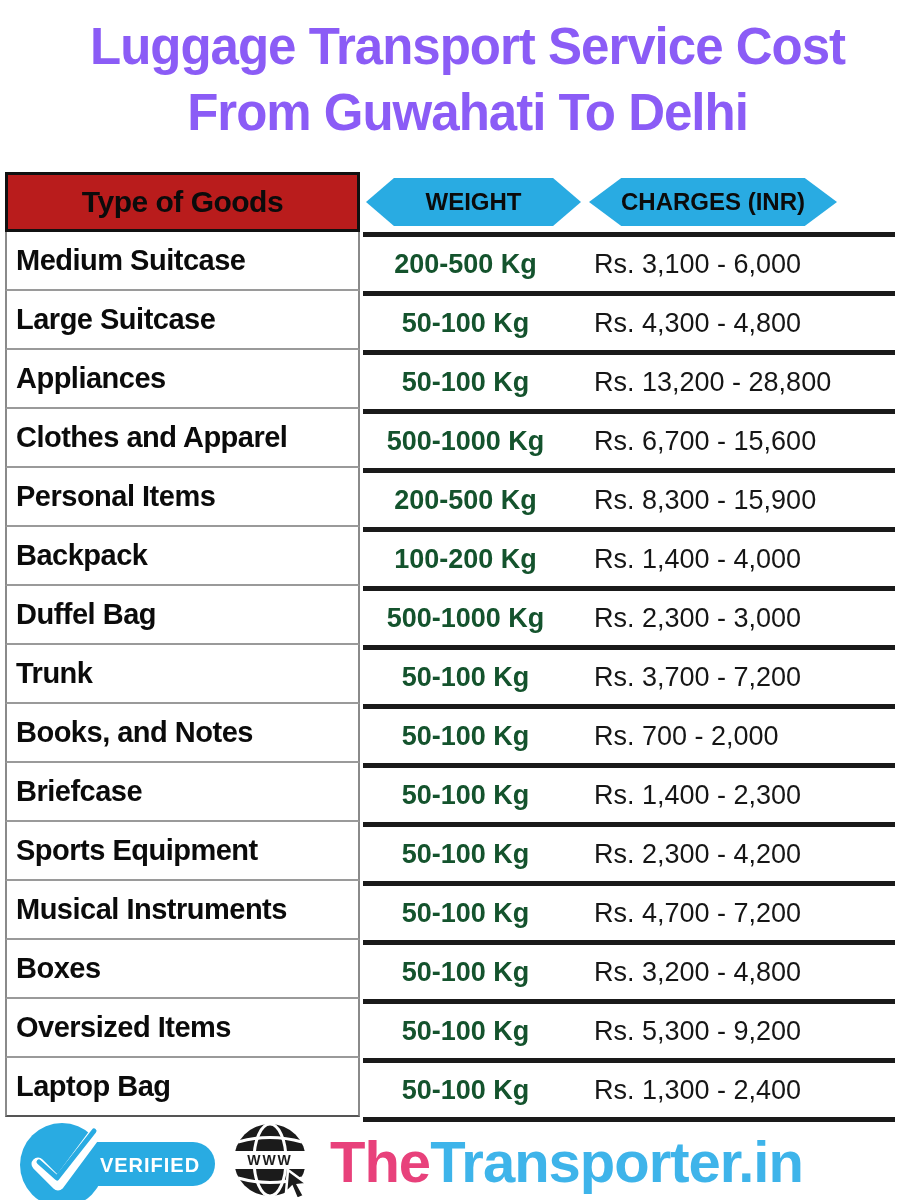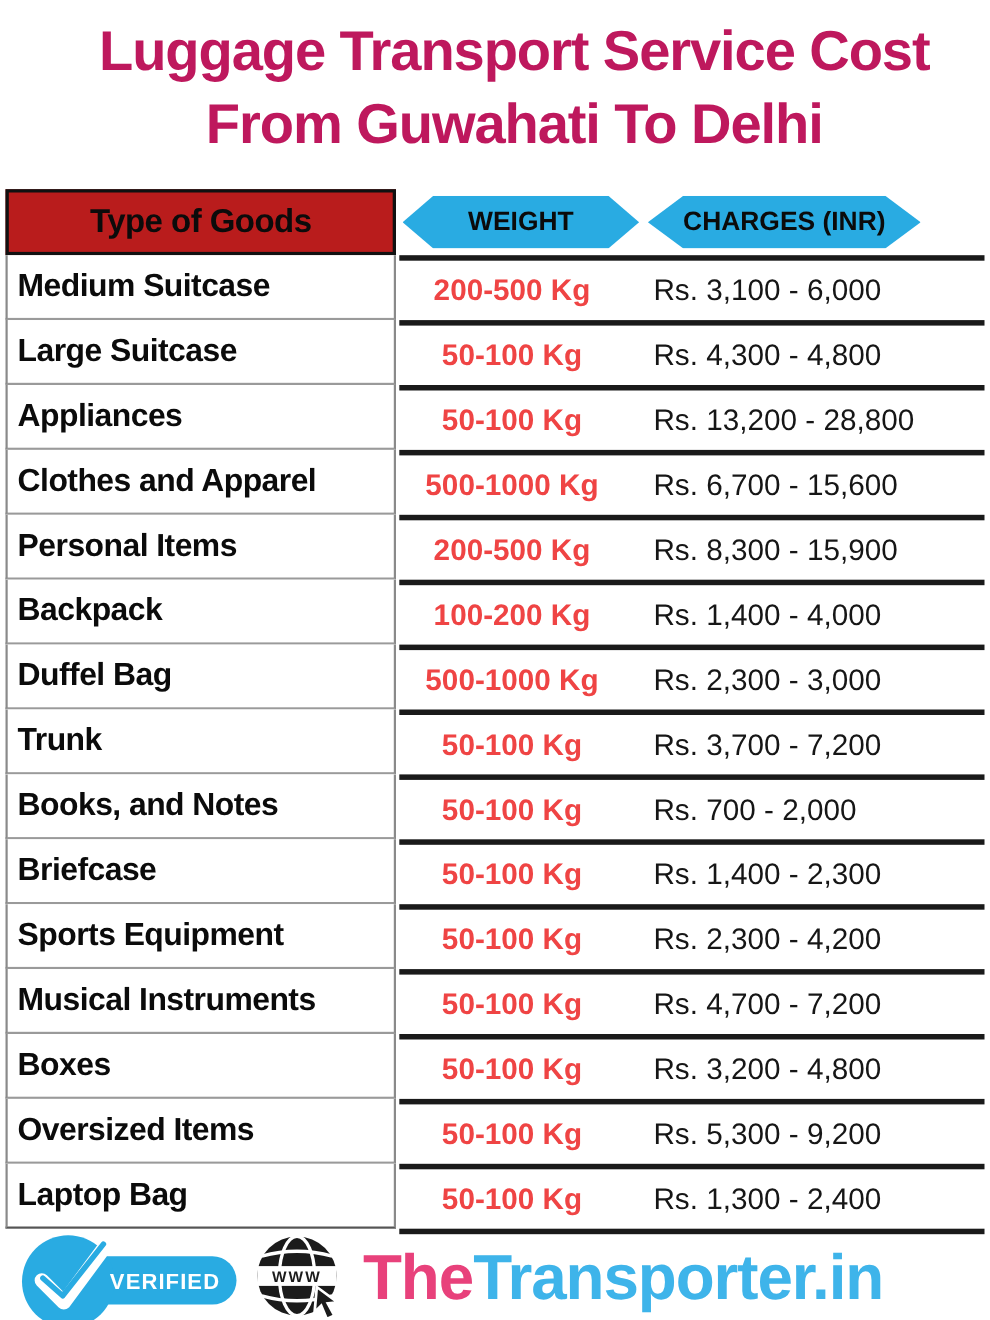"Luggage Transport Service Cost" .title { color: #be185d -> #8b5cf6 }
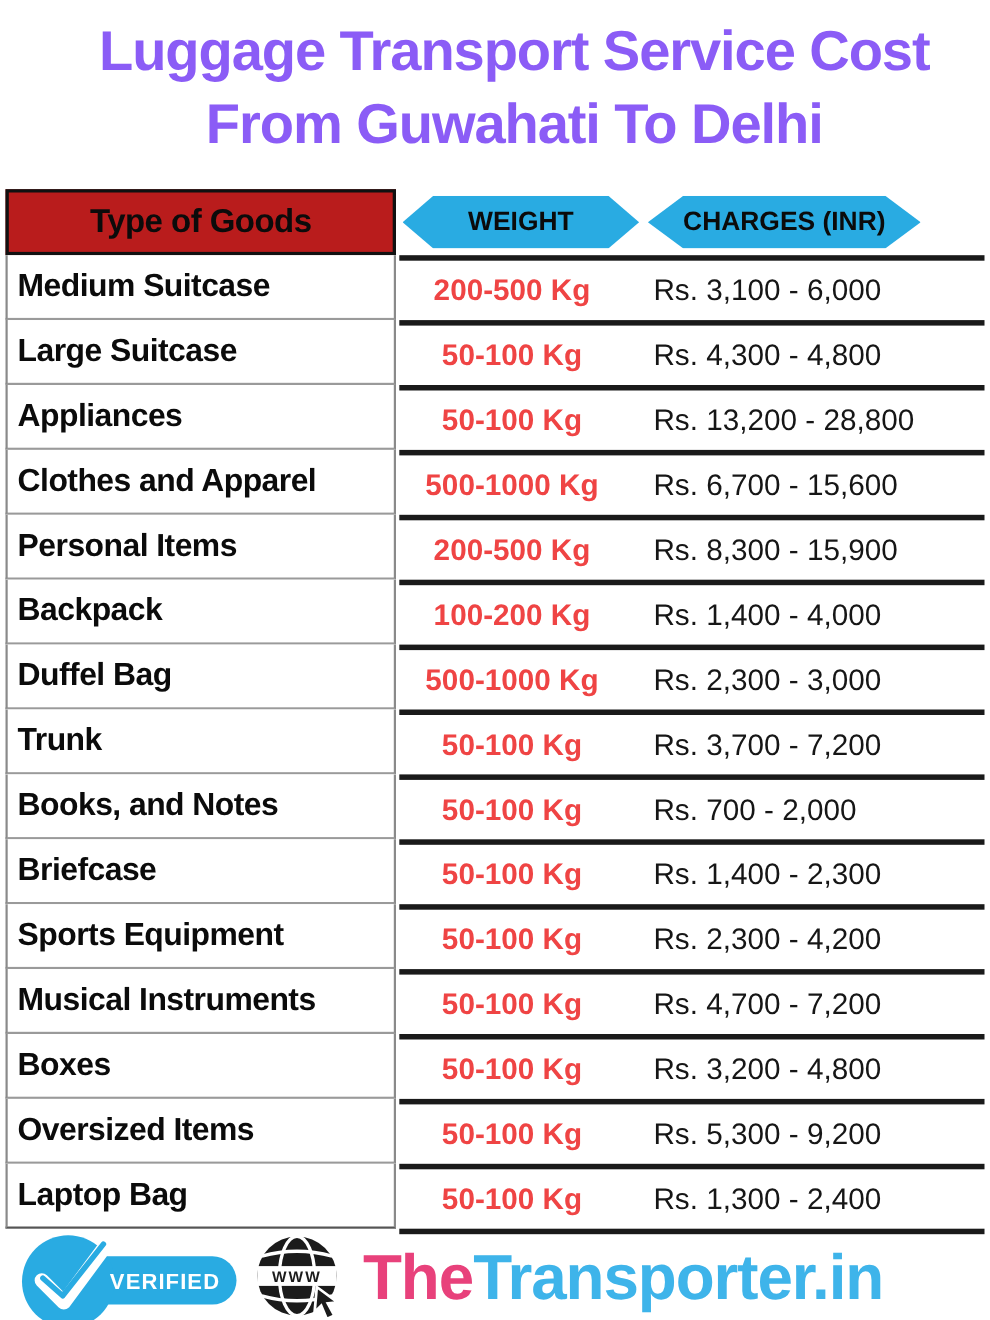"200-500 Kg" .weight { color: #ef4444 -> #14532d }
